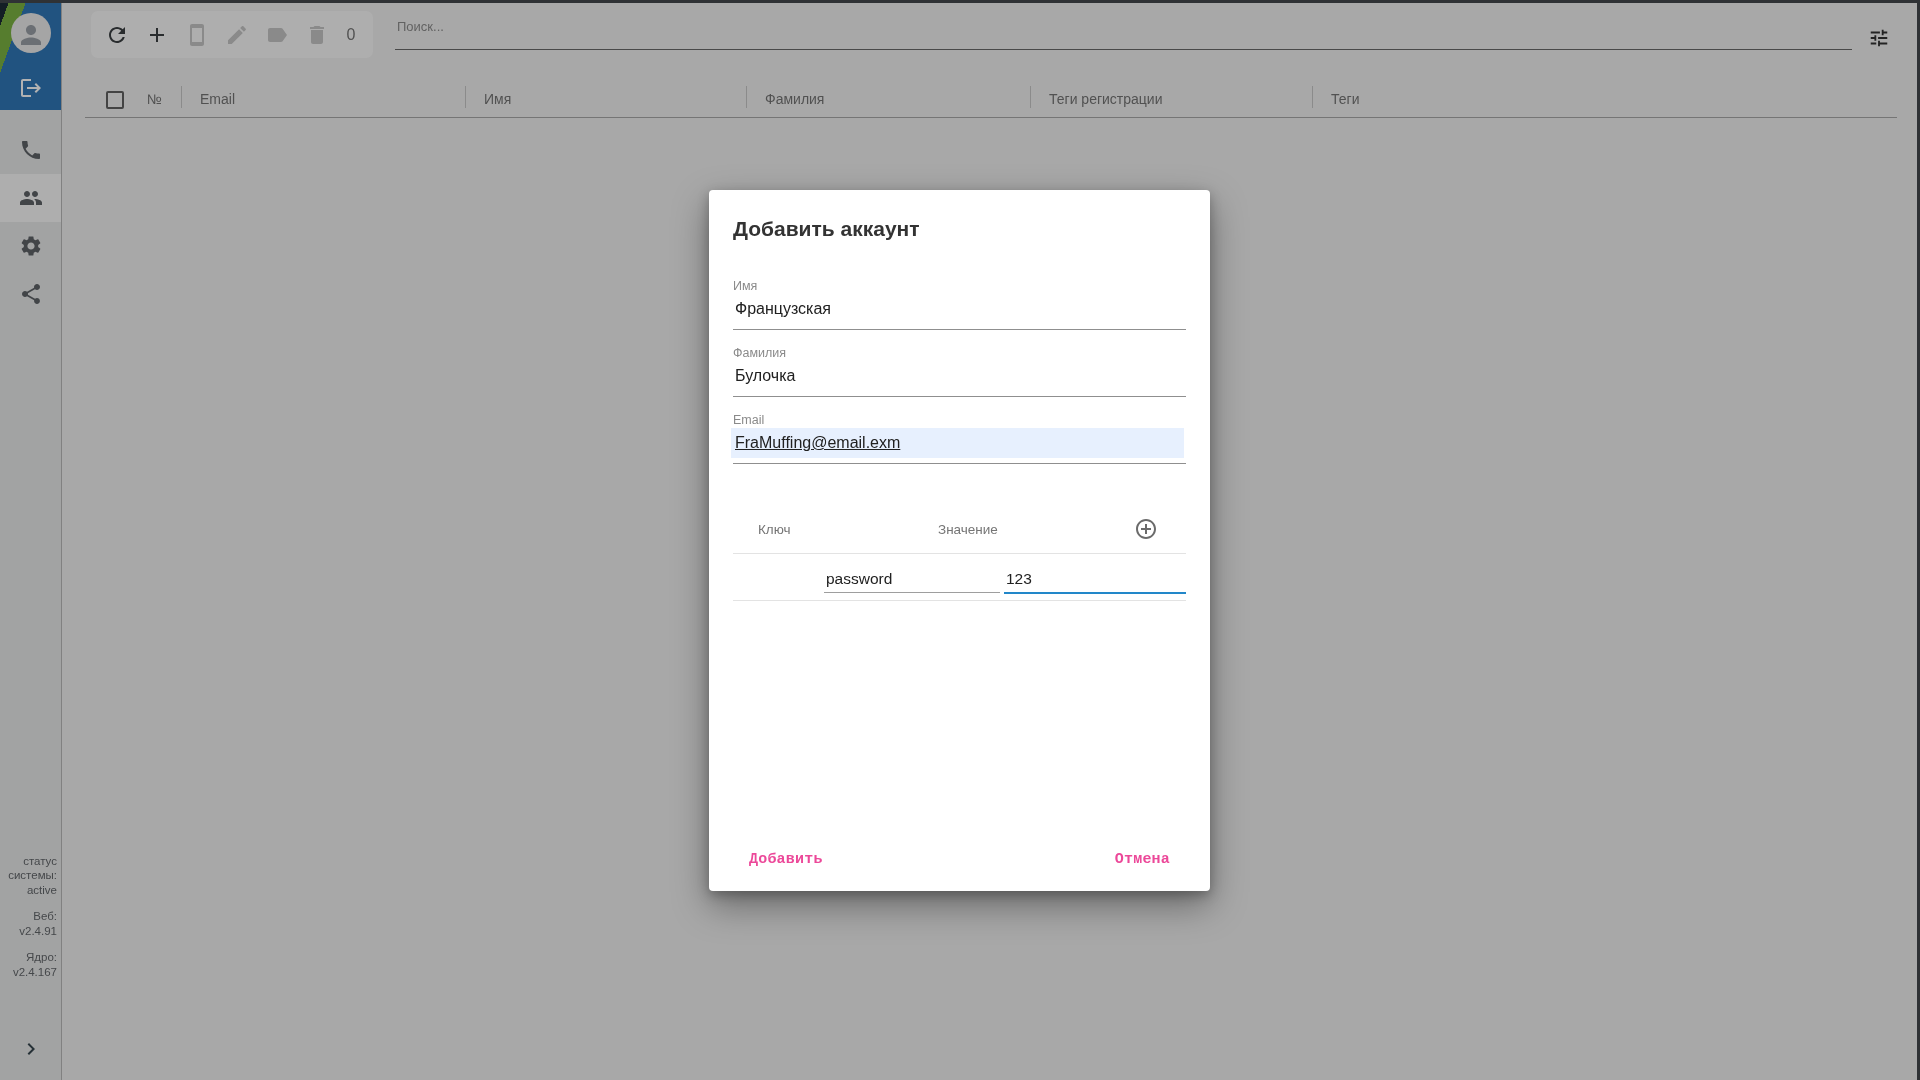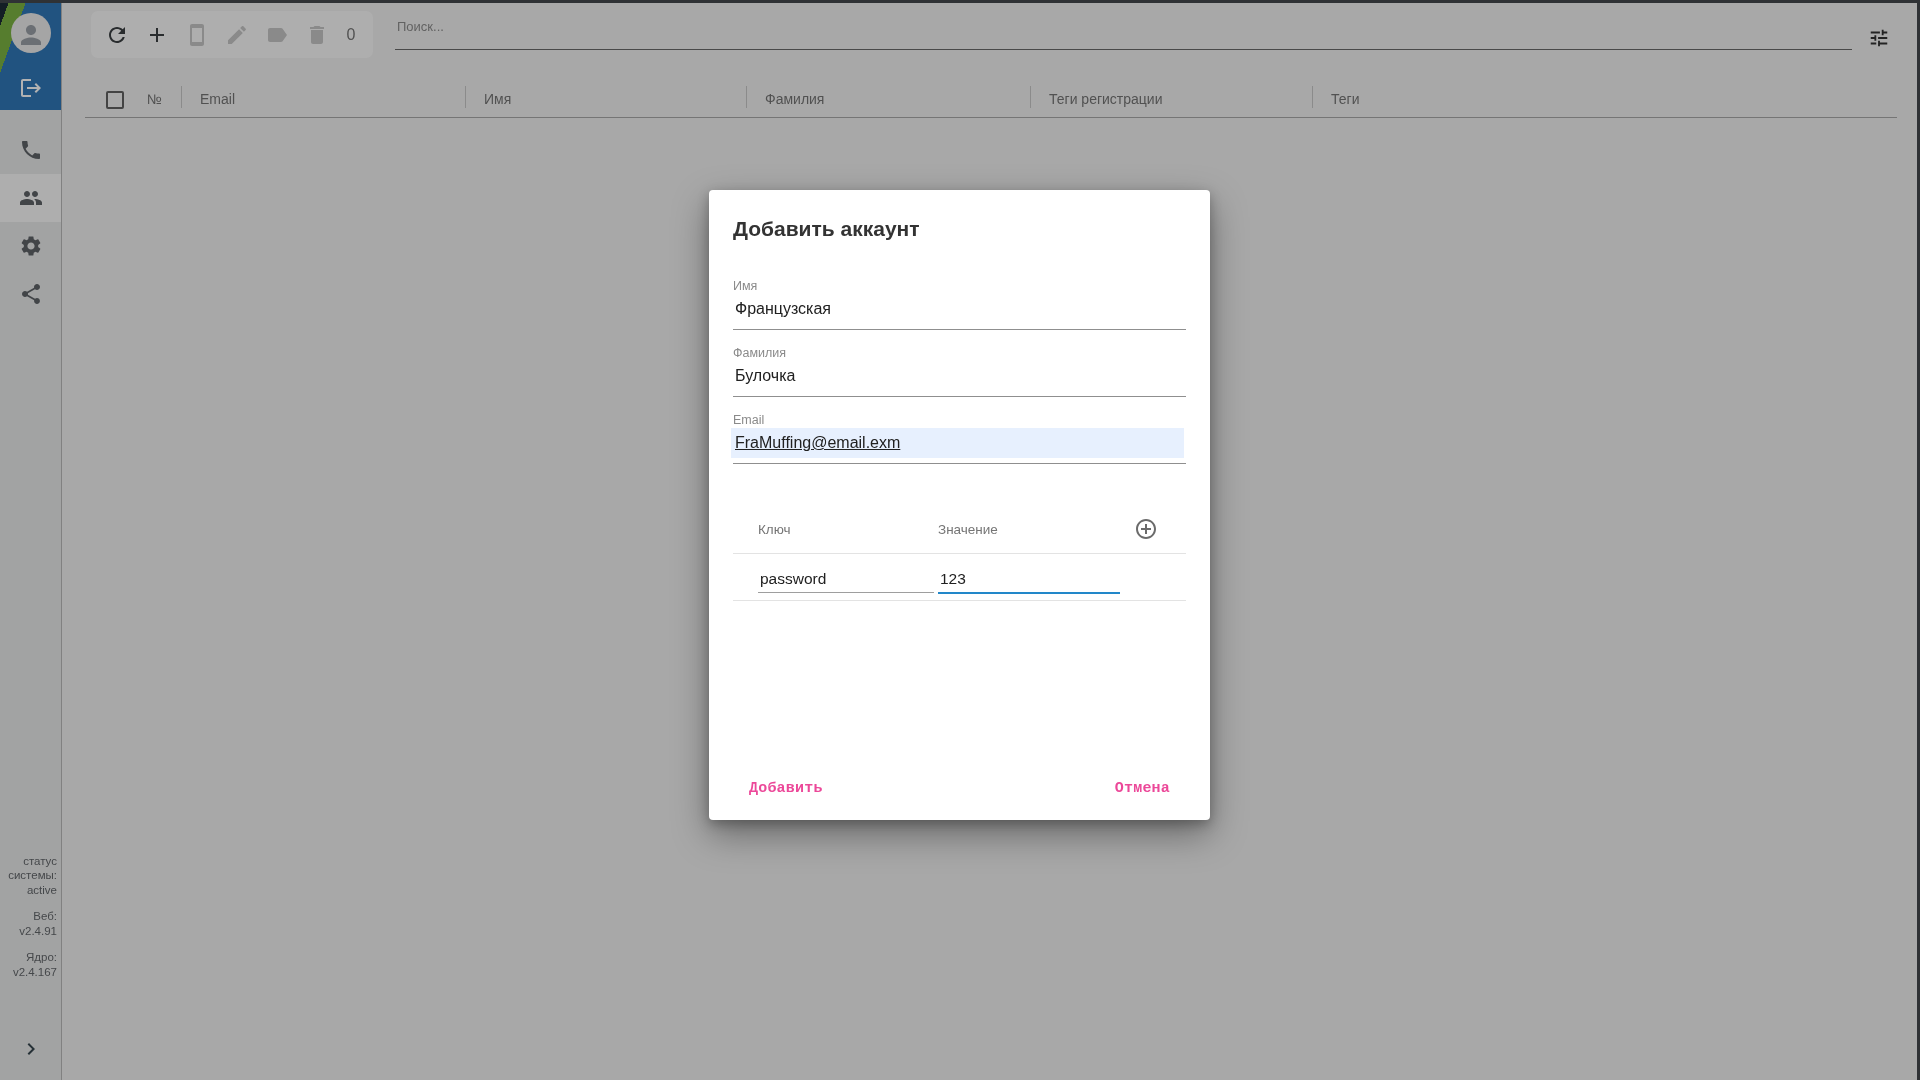"Добавить аккаунт" .modal { height: 630px -> 701px }
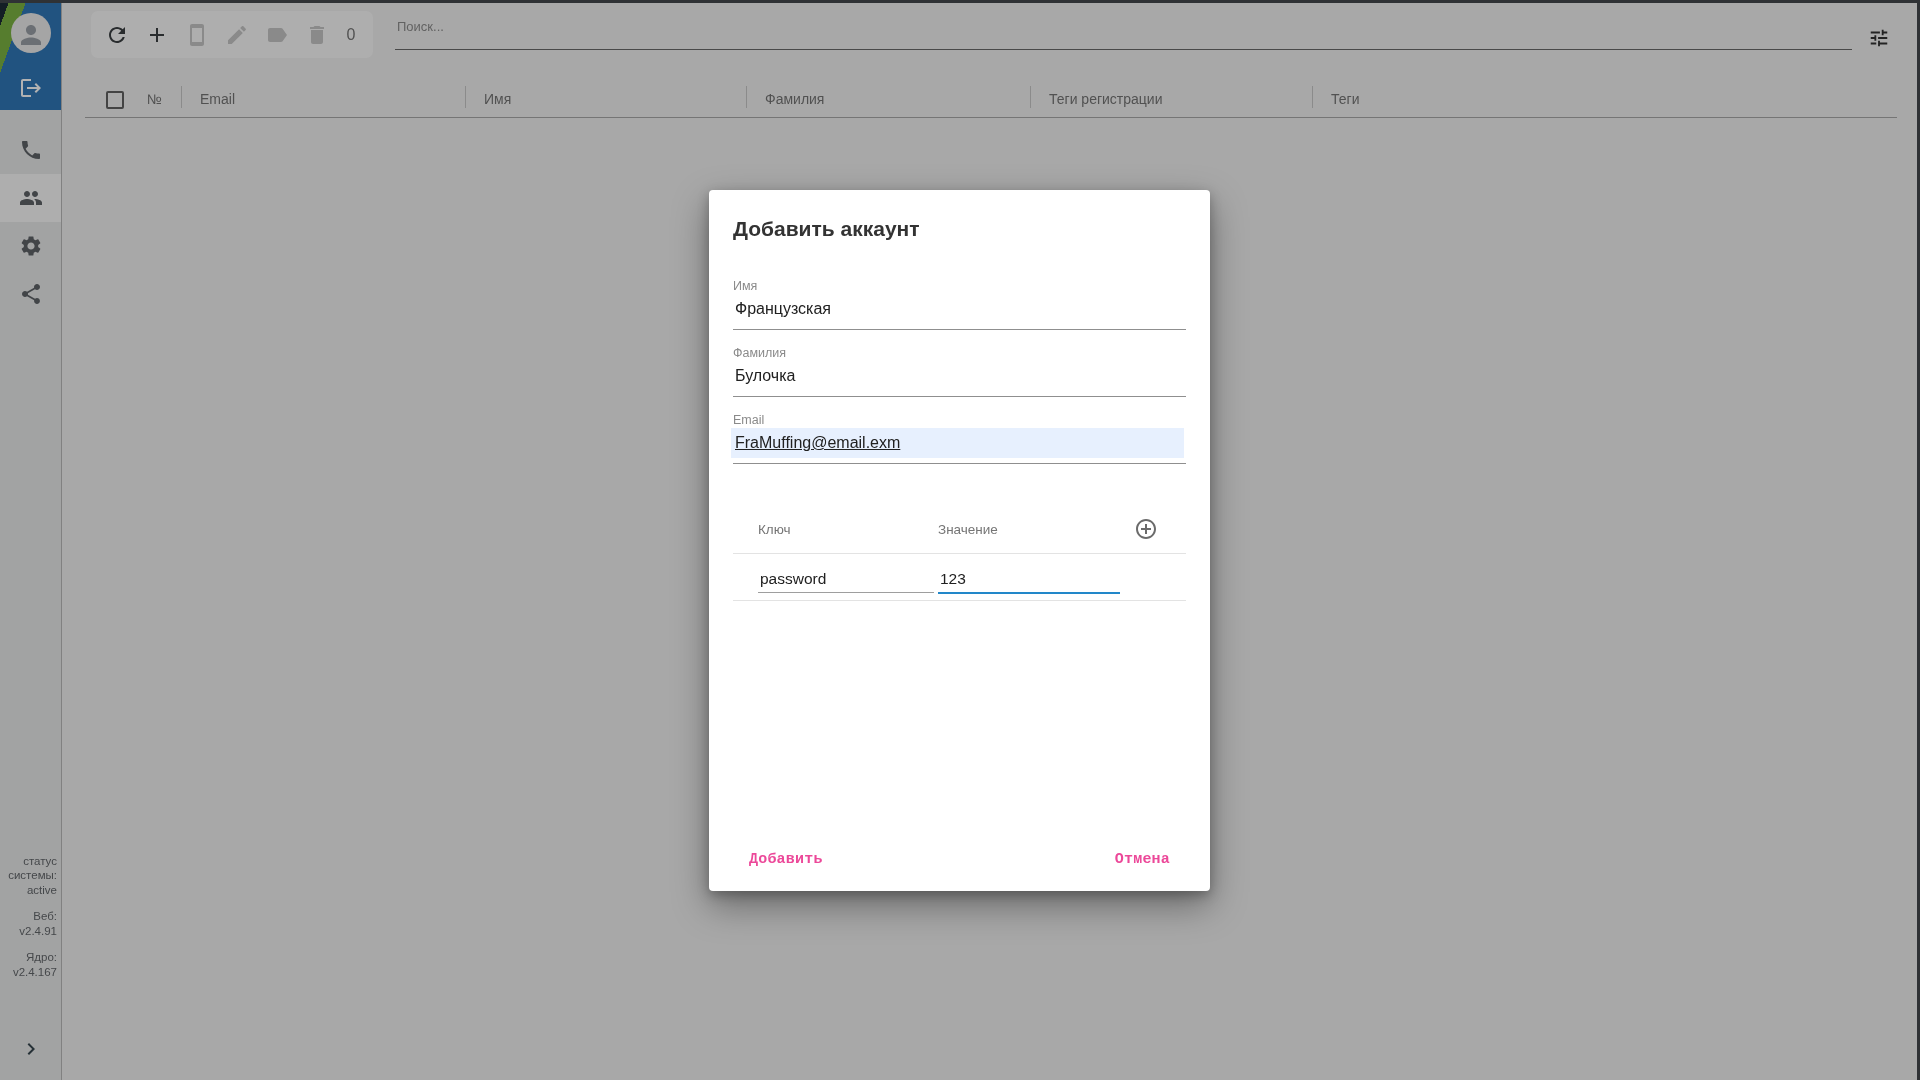"password" .params-row { justify-content: none -> flex-end }
